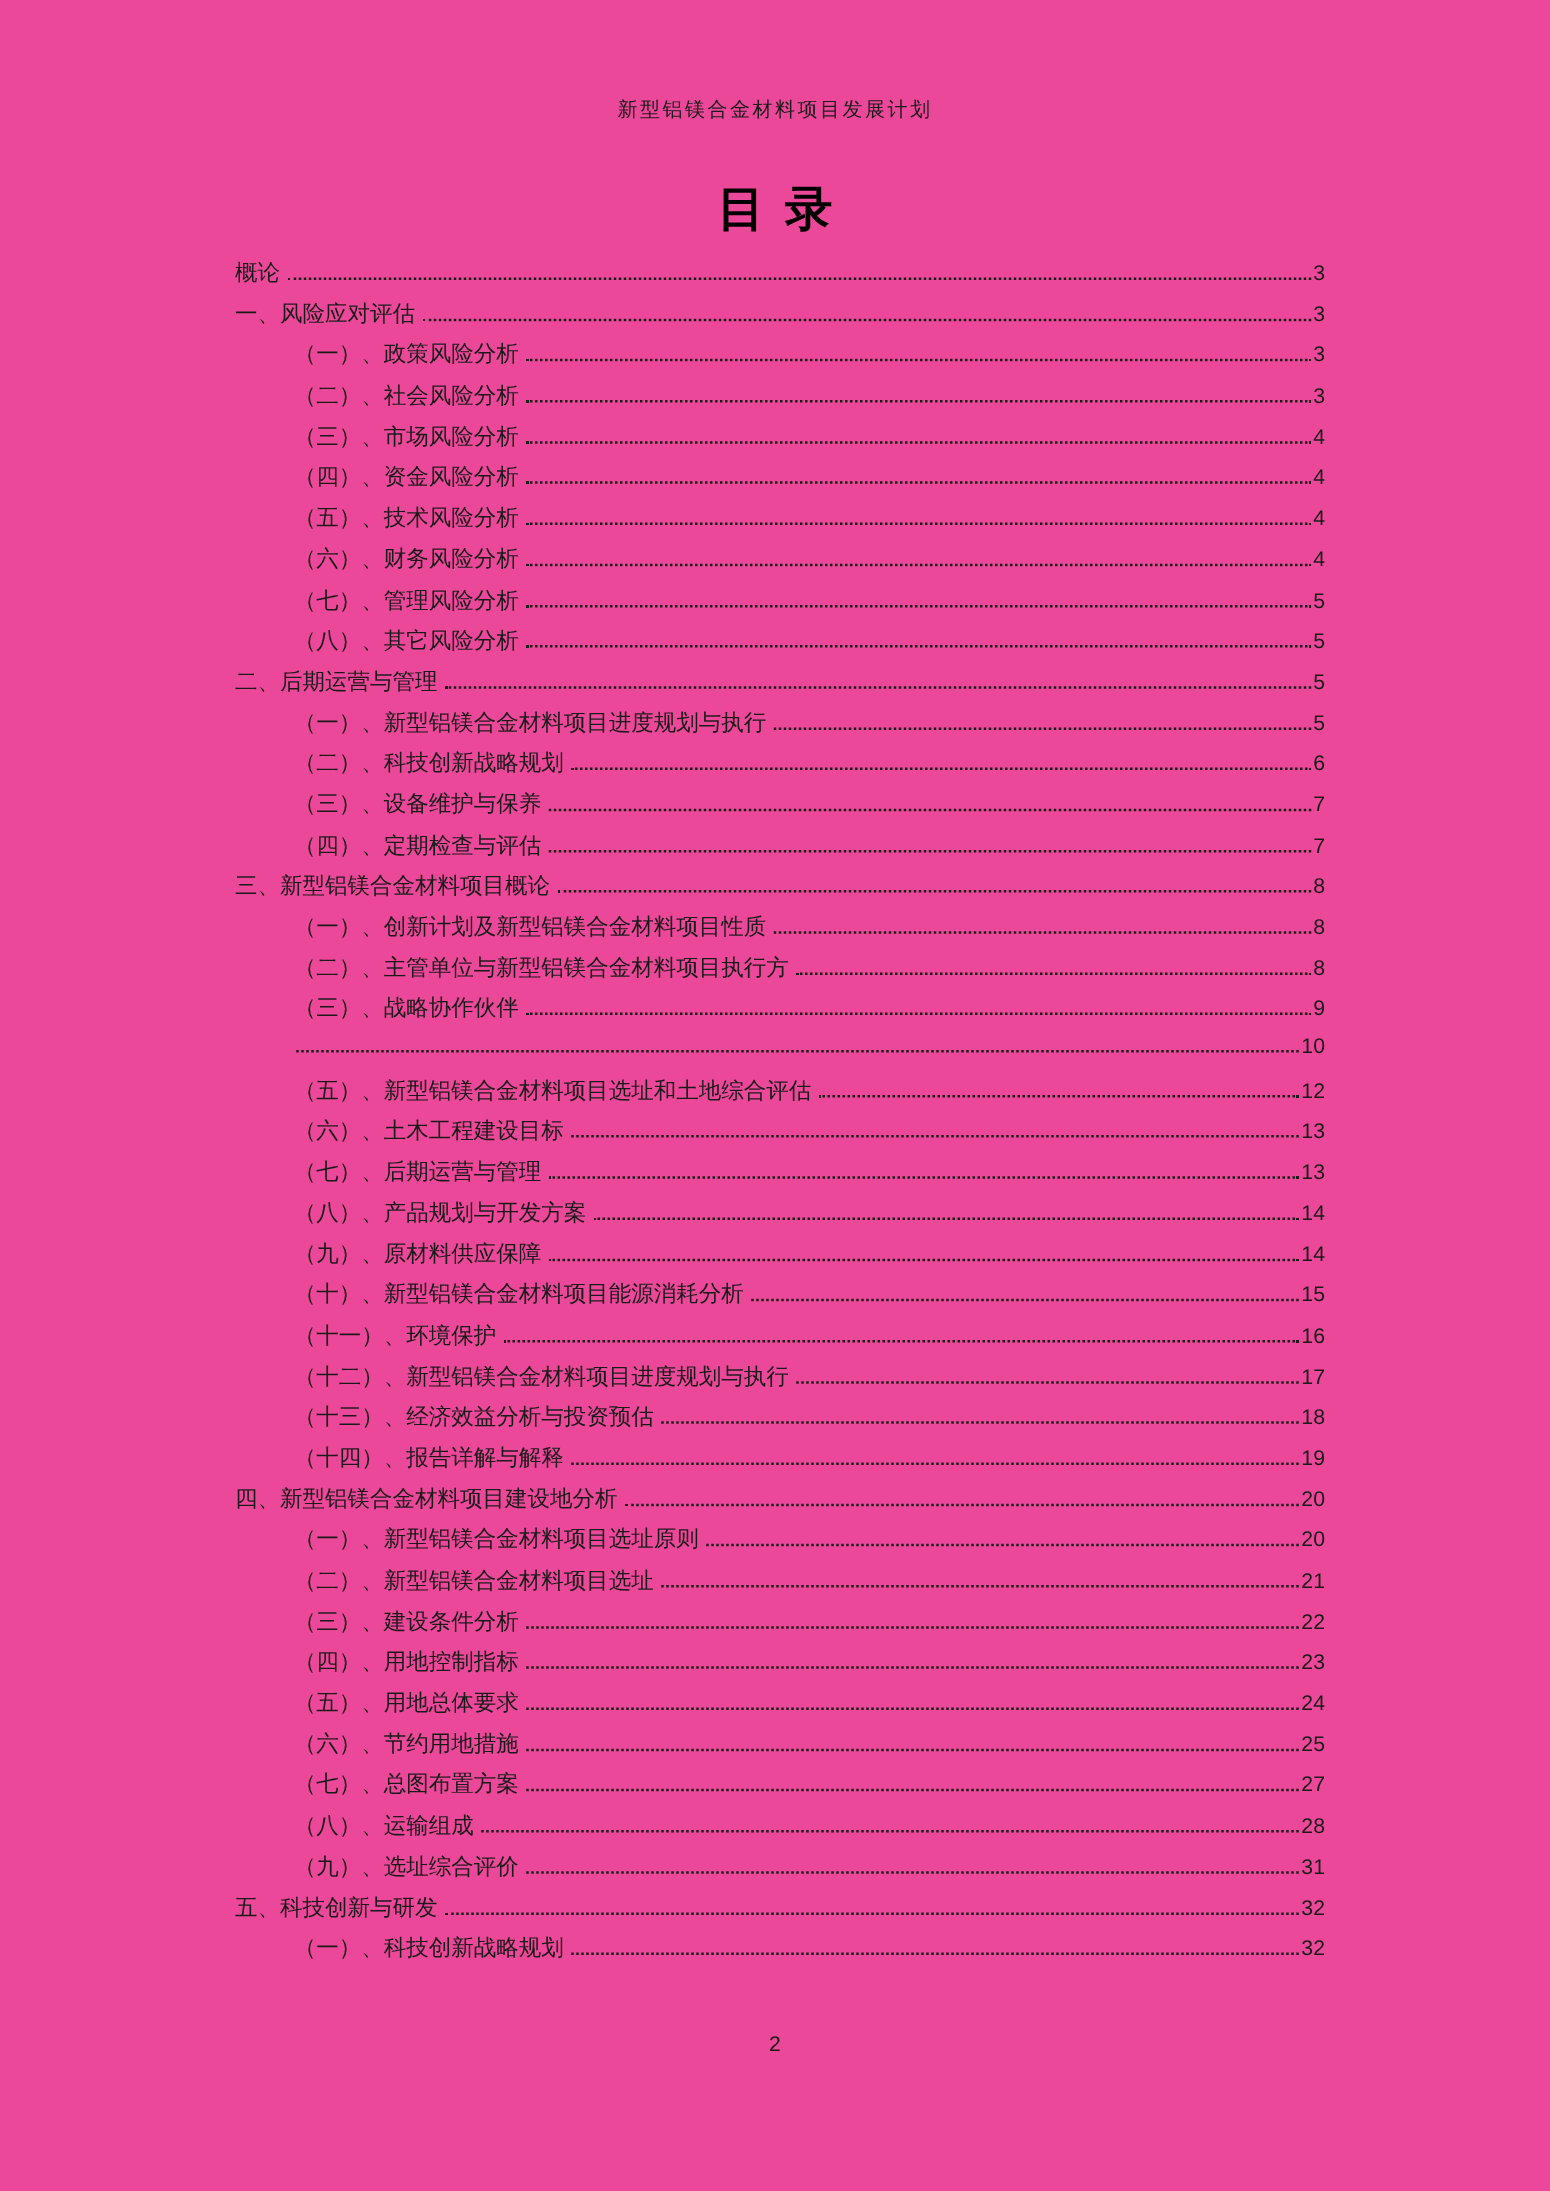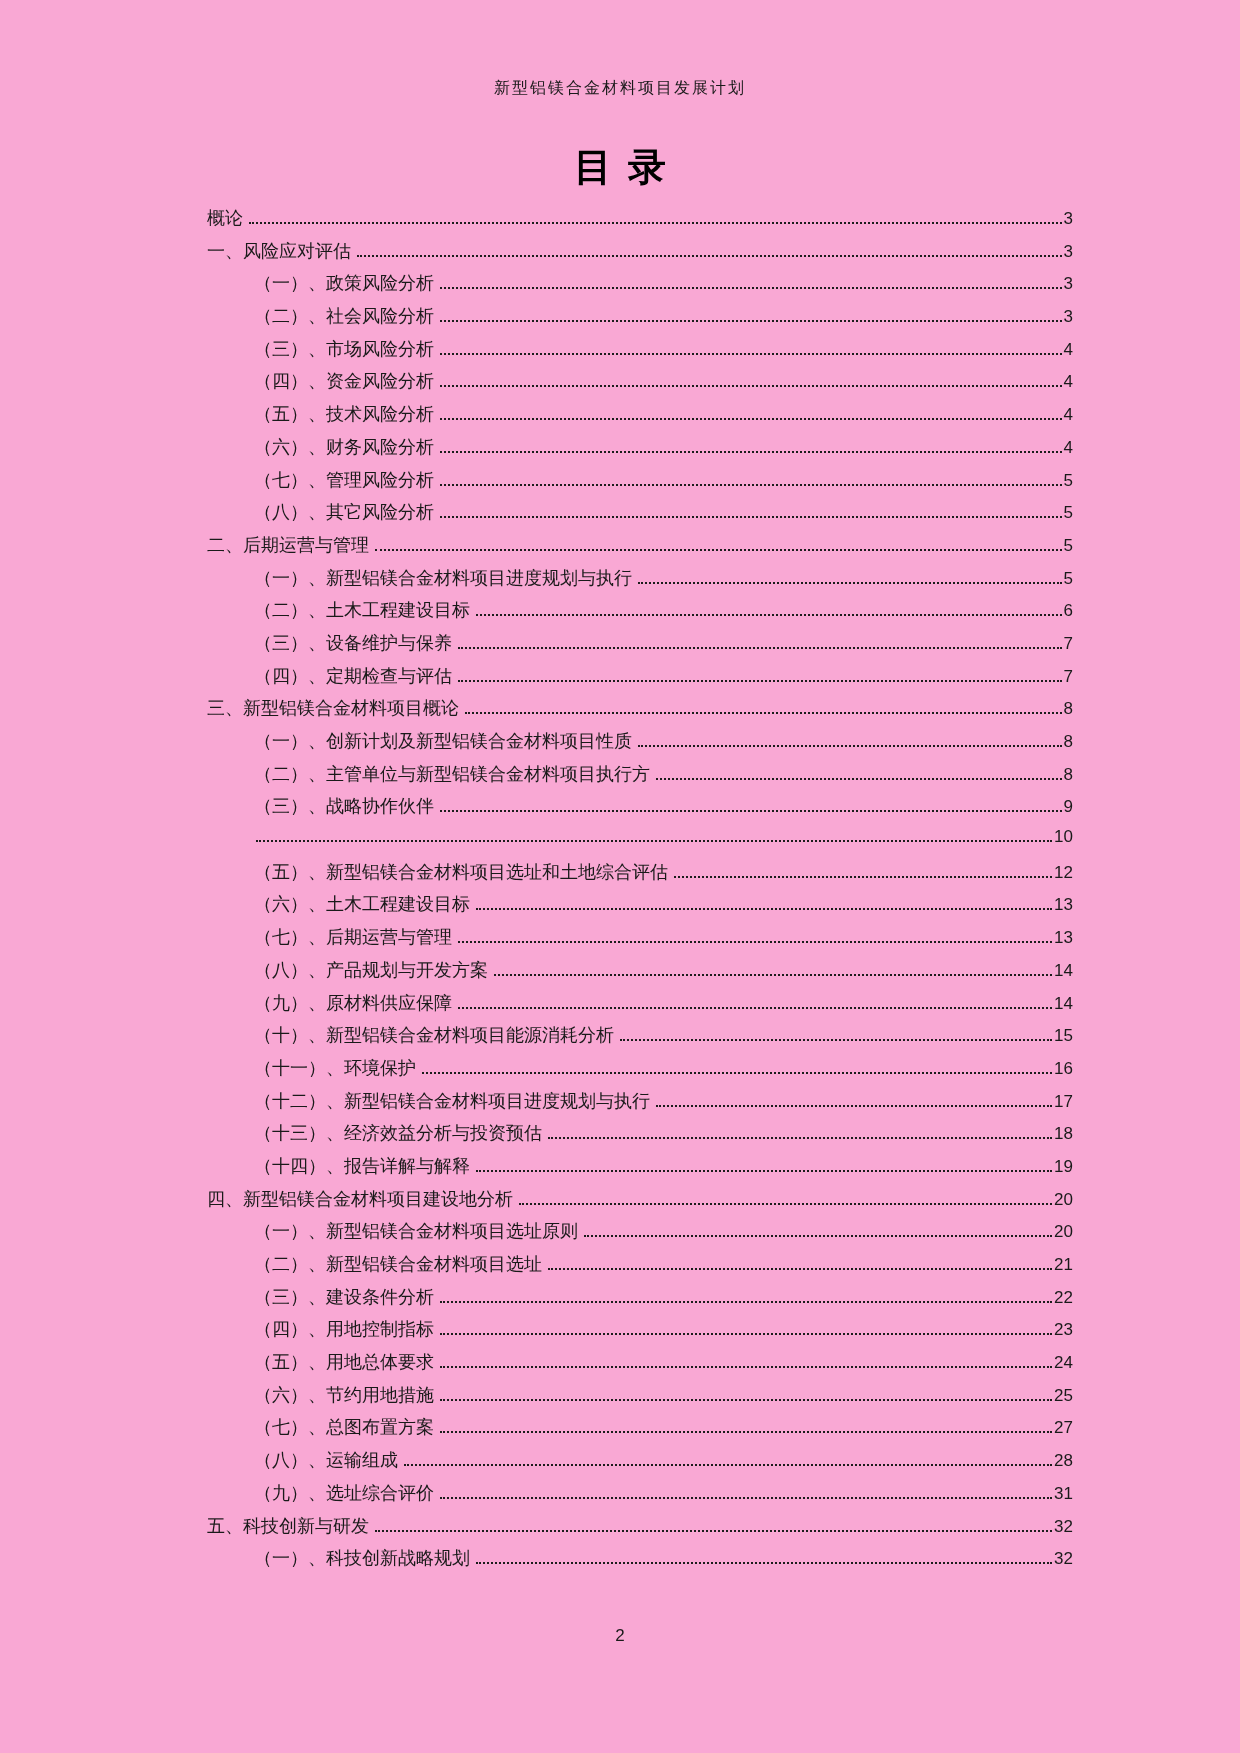"新型铝镁合金材料项目发展计划" .page { background: #f9a8d4 -> #ec4899 }
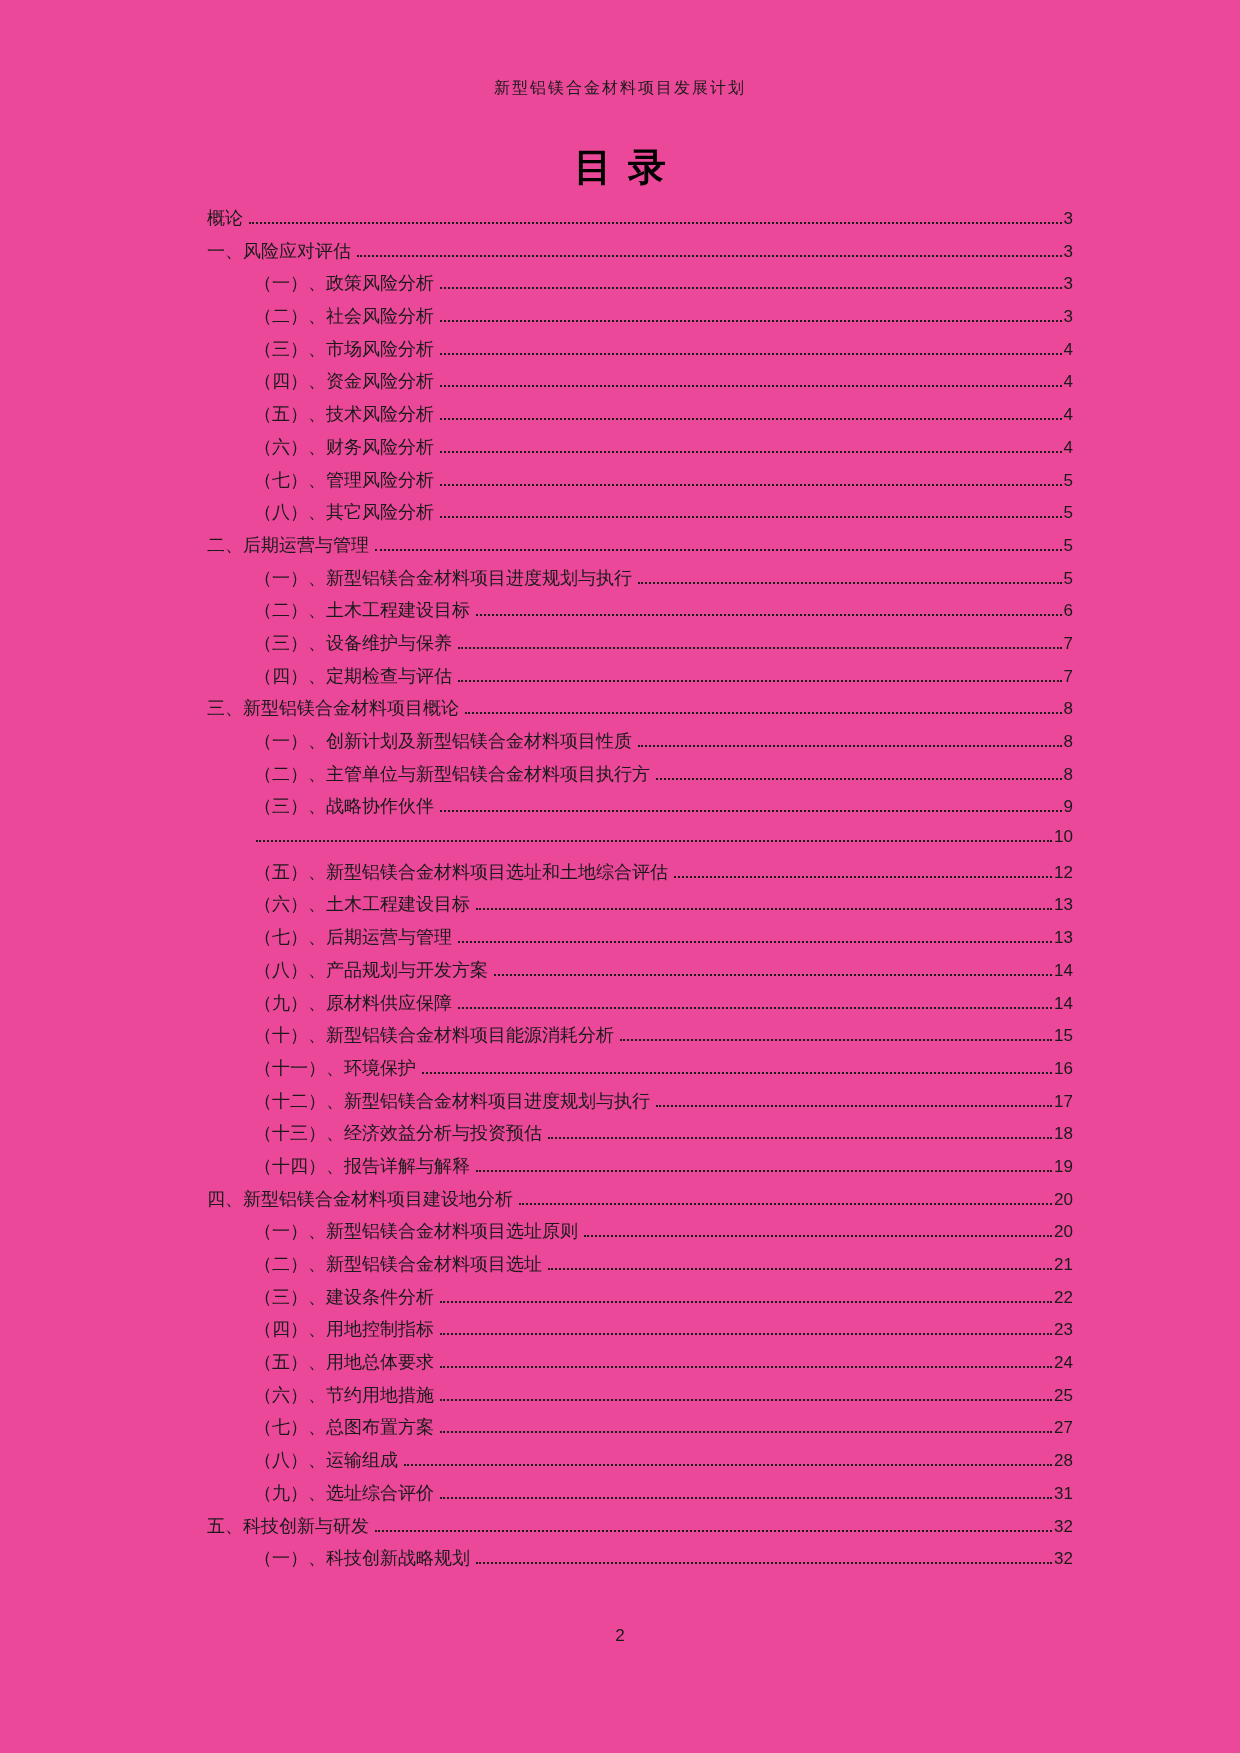"概论" .toc { margin-left: 19px -> none; right: 167px -> 180px }
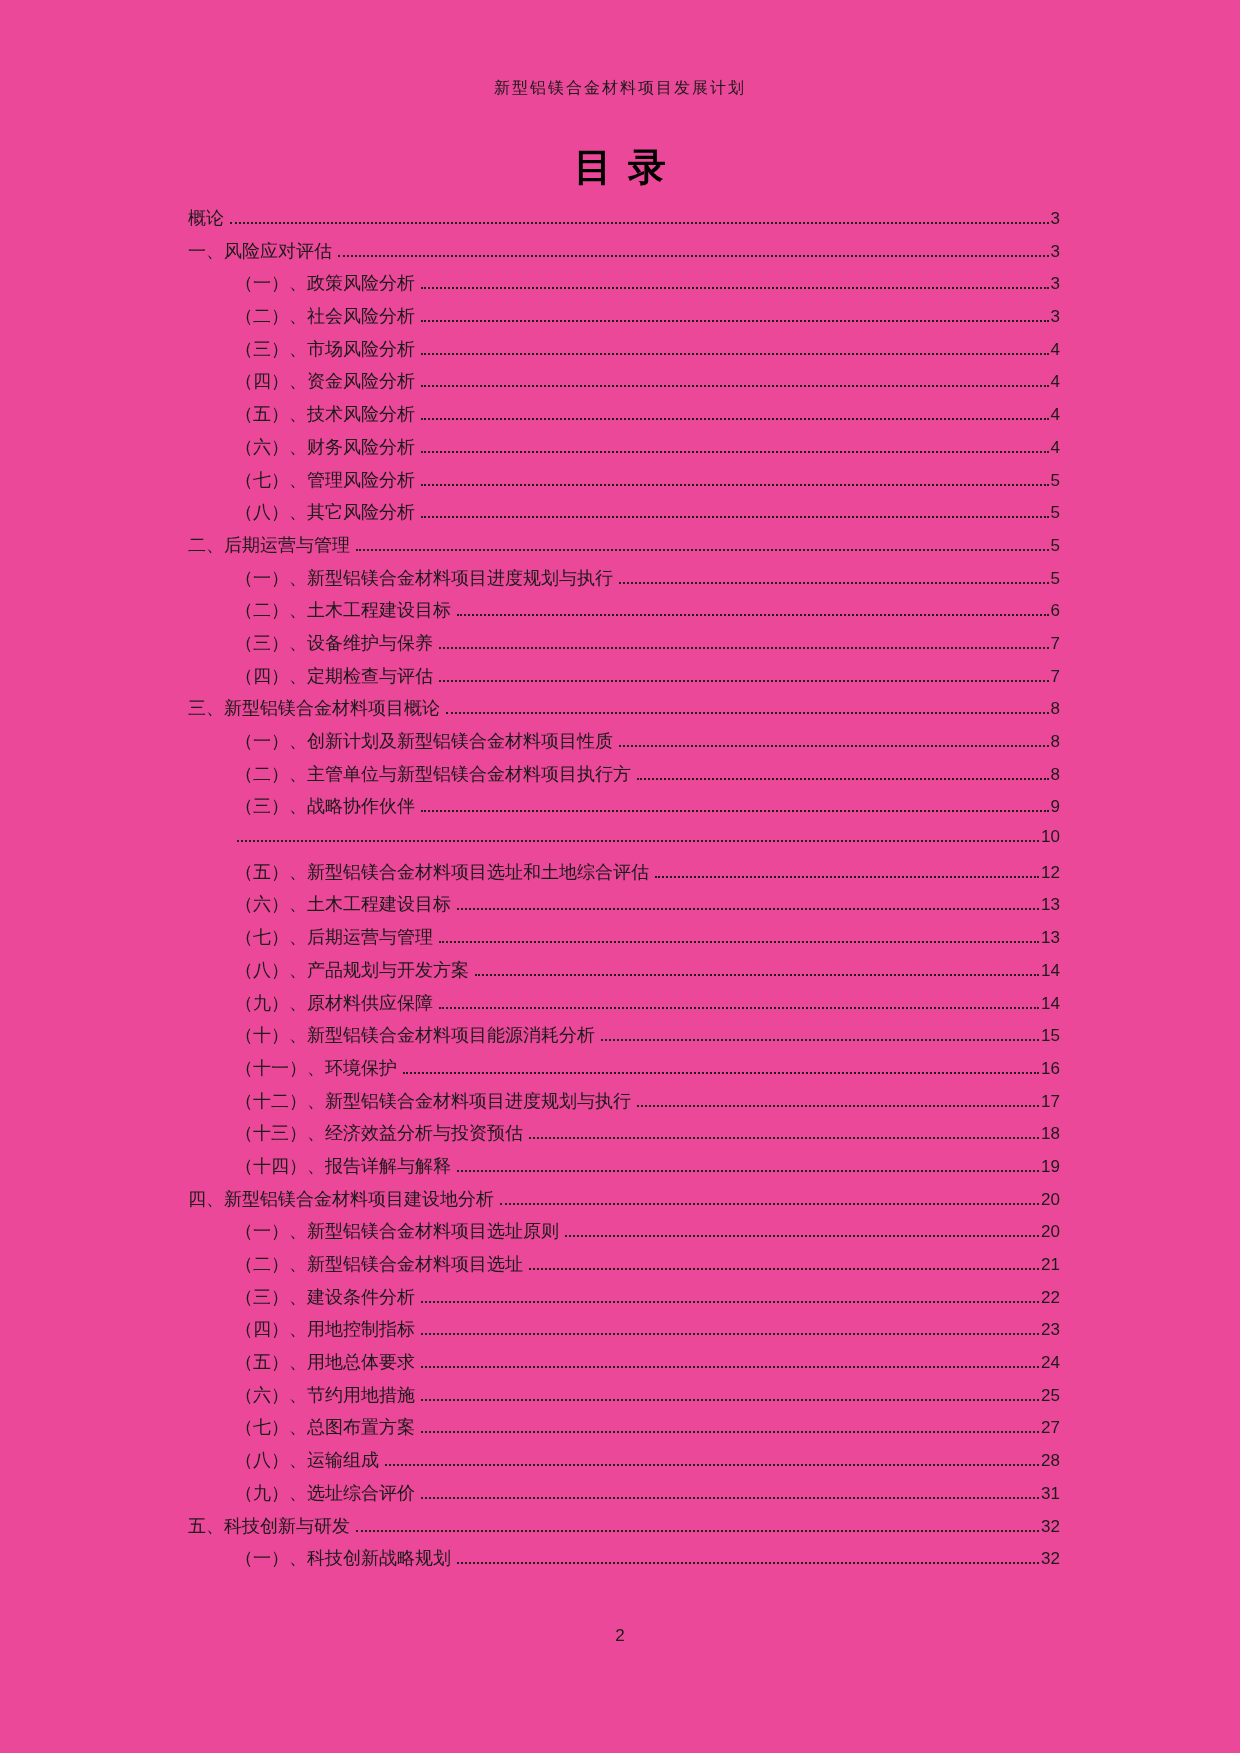"（二）、土木工程建设目标" span.toc-label { text: 土木工程建设目标 -> 科技创新战略规划 }
